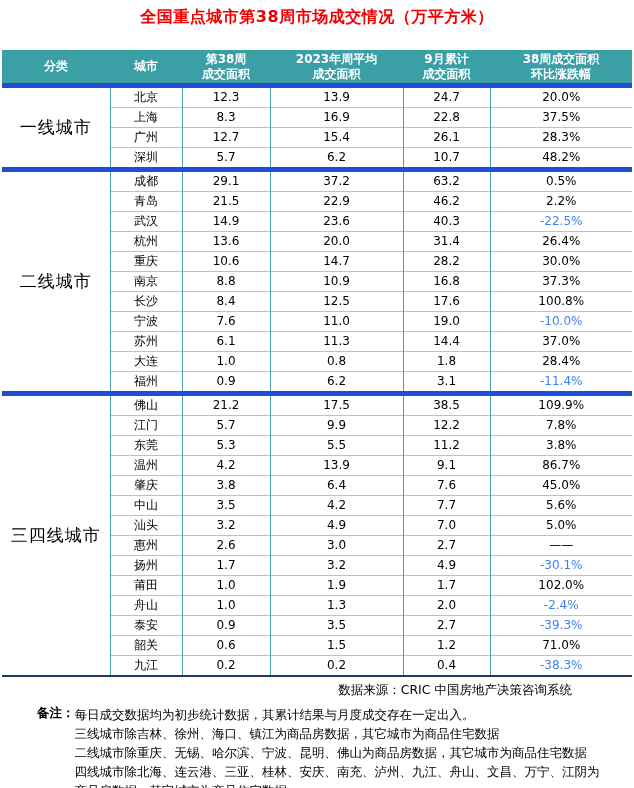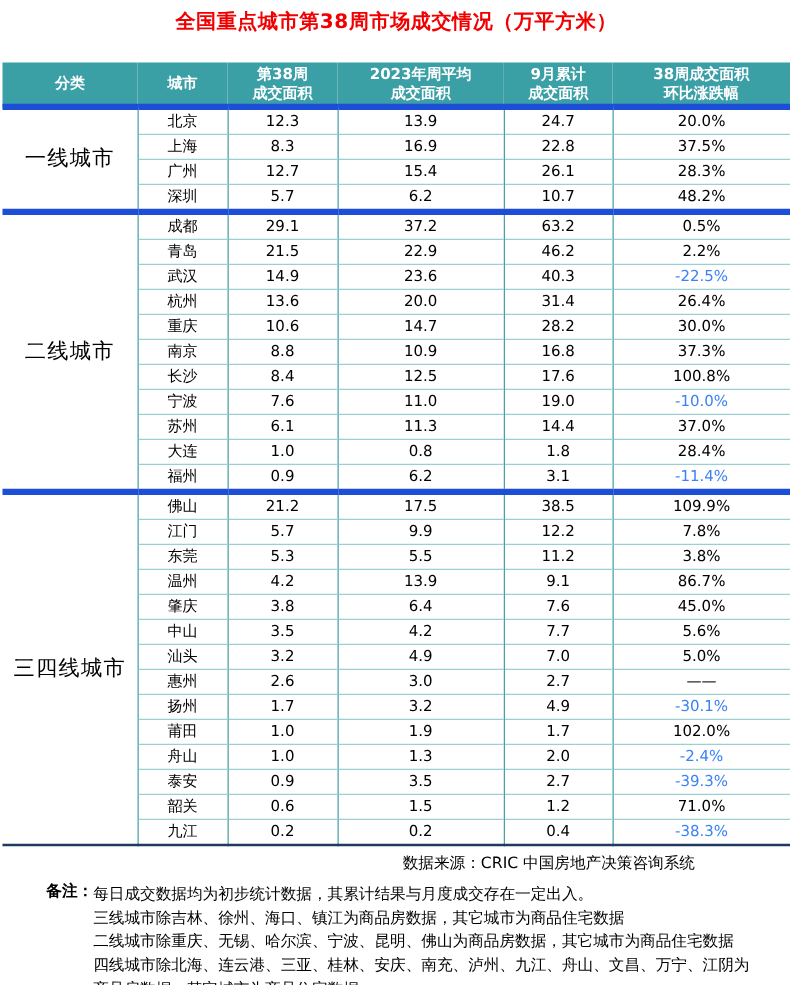"数据来源：CRIC 中国房地产决策咨询系统" .source { padding-right: 78px -> 62px }
